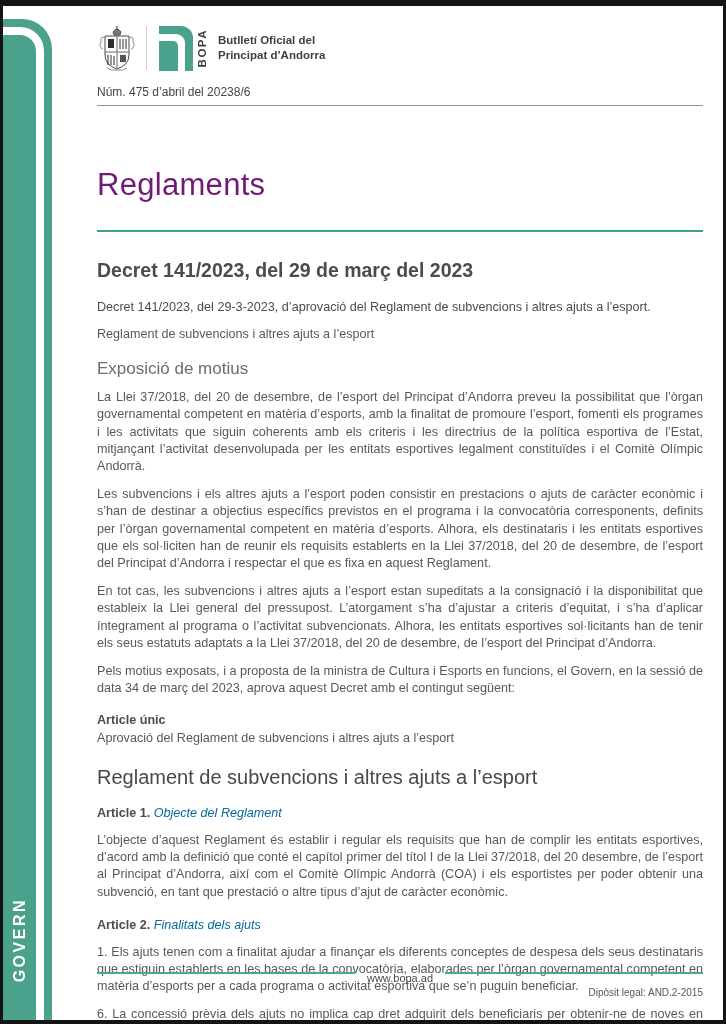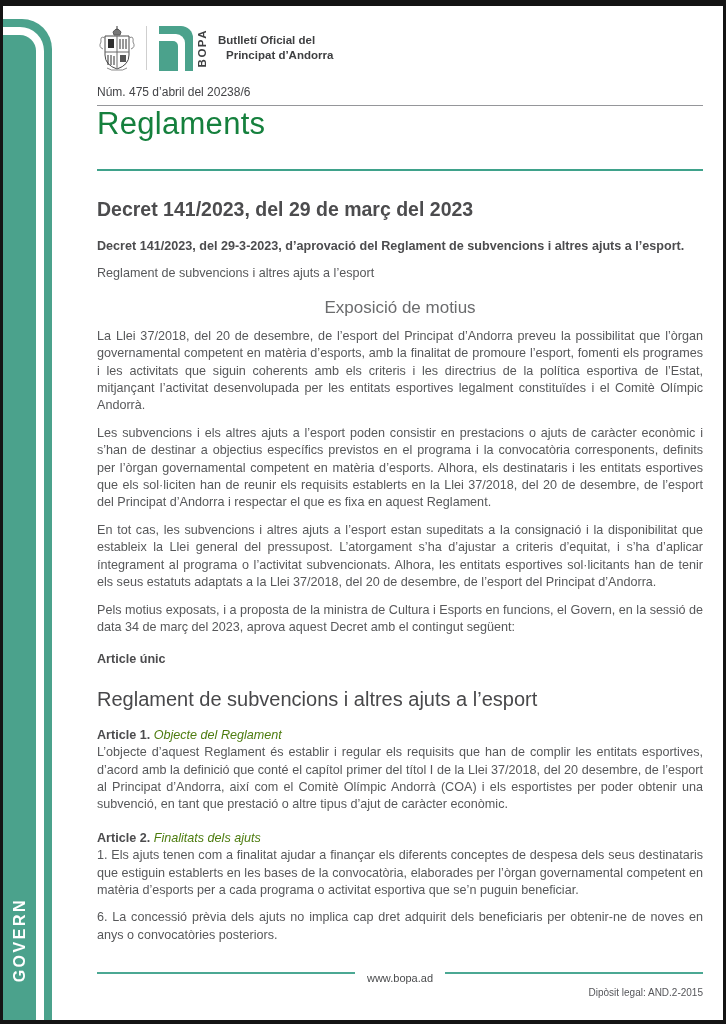"Principat d’Andorra" .bopa-title .l2 { margin-left: 8px -> none }
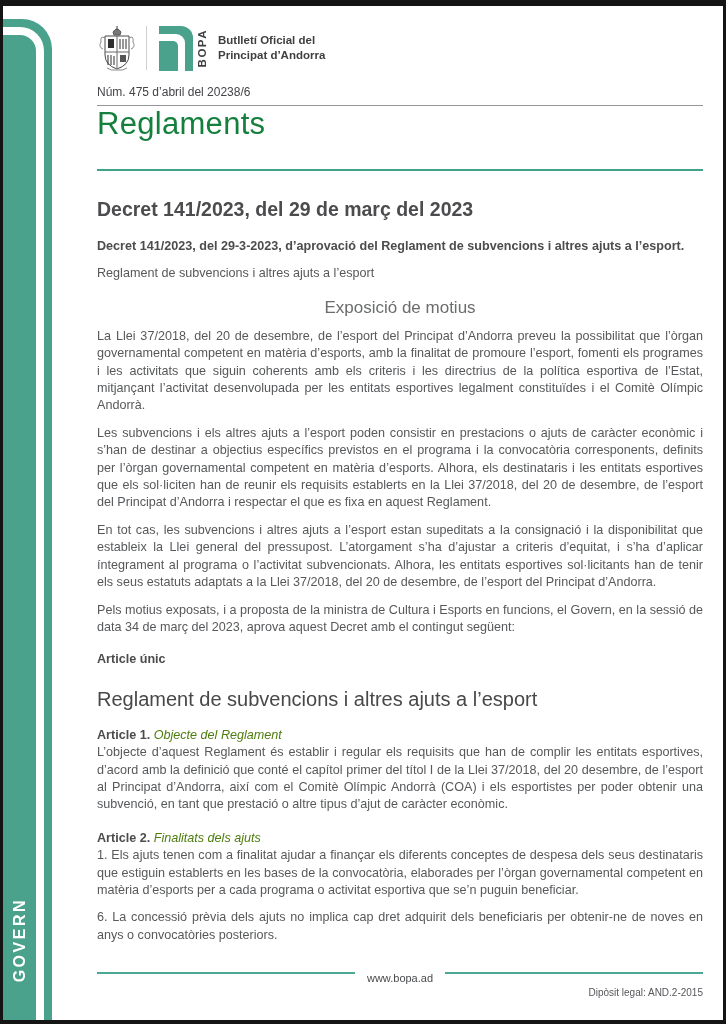"Reglaments" .h-section { color: #15803d -> #701a75; margin-top: none -> 61px }
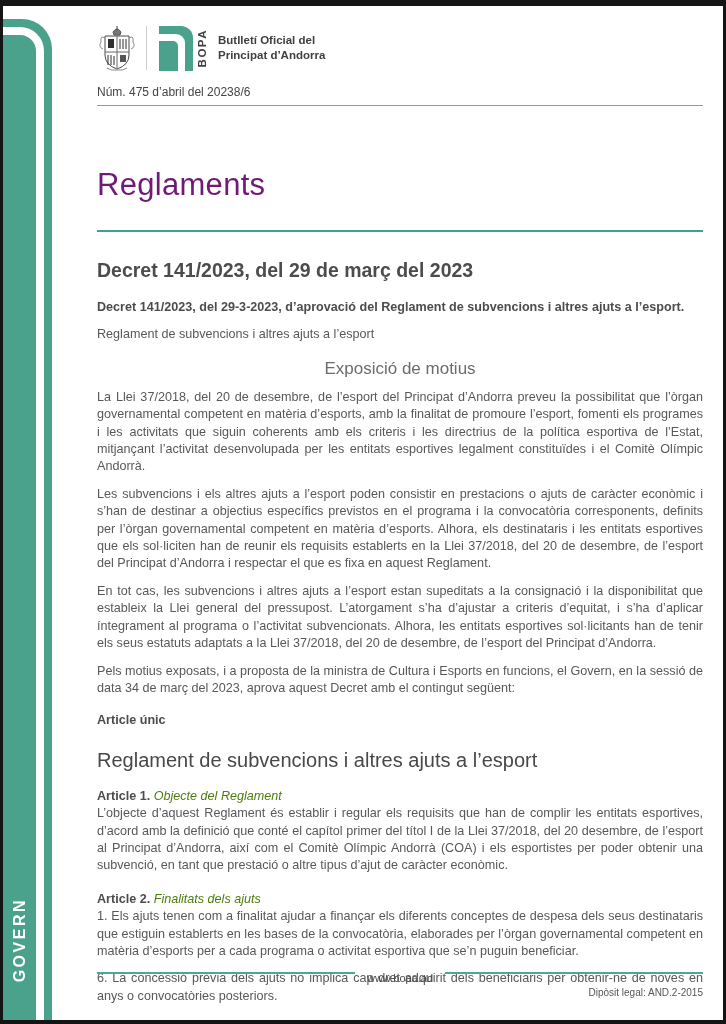"Decret 141/2023, del 29-3-2023," .p.bold { font-weight: 700 -> 400 }
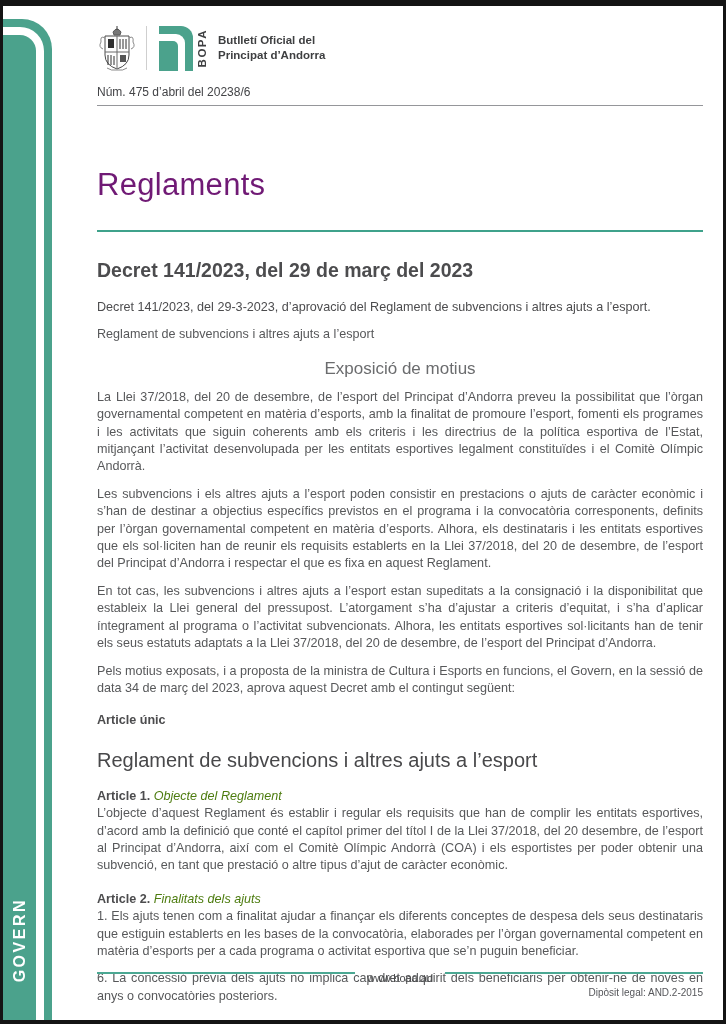"Exposició de motius" .h-expo { text-align: center -> none }
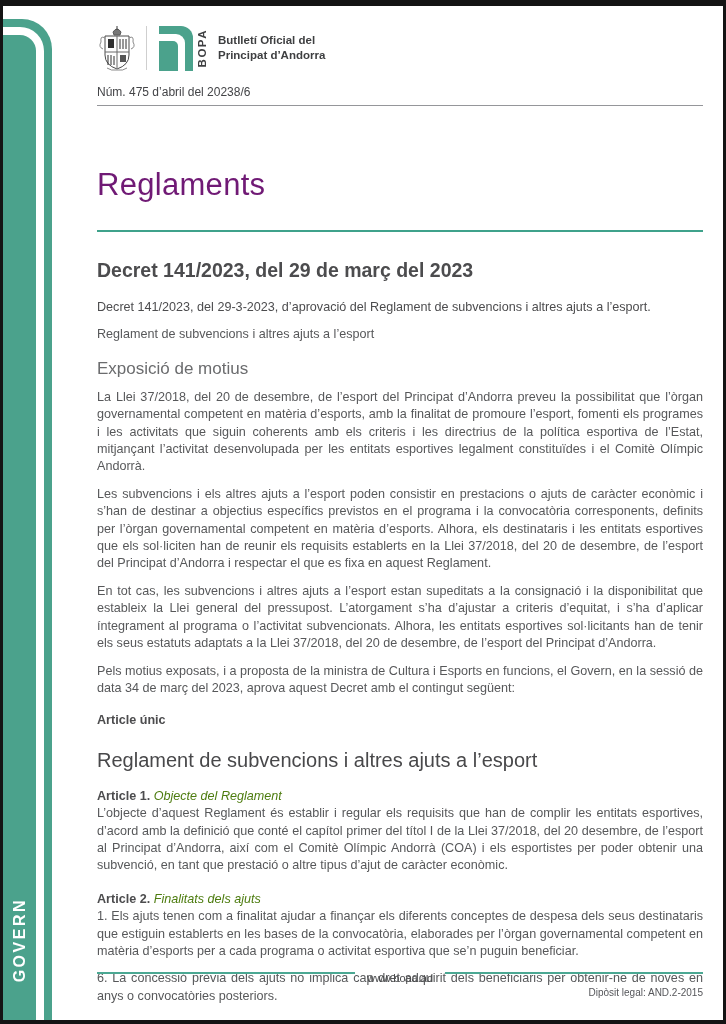"Aprovació del Reglament de subvencions" div.art-unic-text { html: none -> <div>Aprovació del Reglament de subvencions i altres ajuts a l’esport</div> }
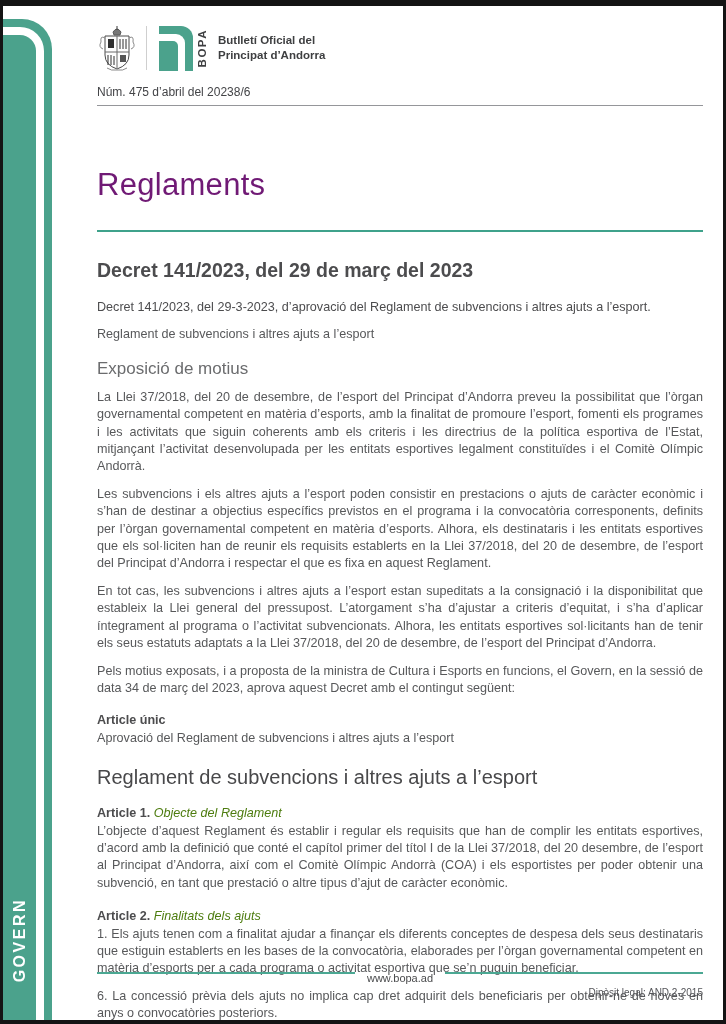"Objecte del Reglament" .art-head .nm { color: #4d7c0f -> #0369a1 }
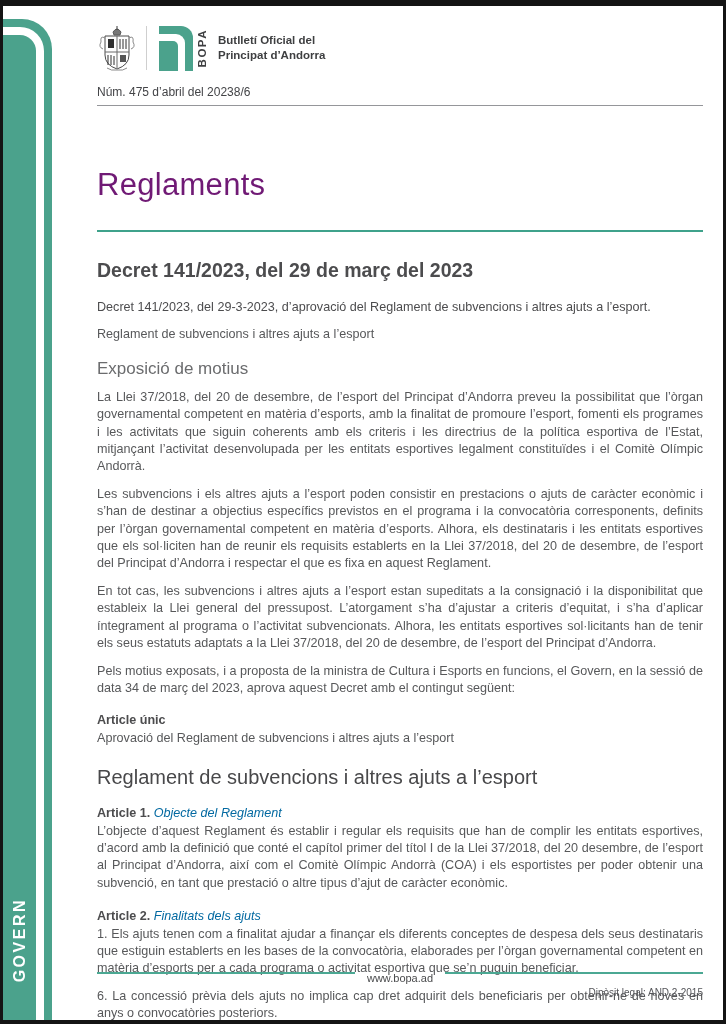"L’objecte d’aquest Reglament és establir" .p.tight { margin-top: 0 -> 9px }
